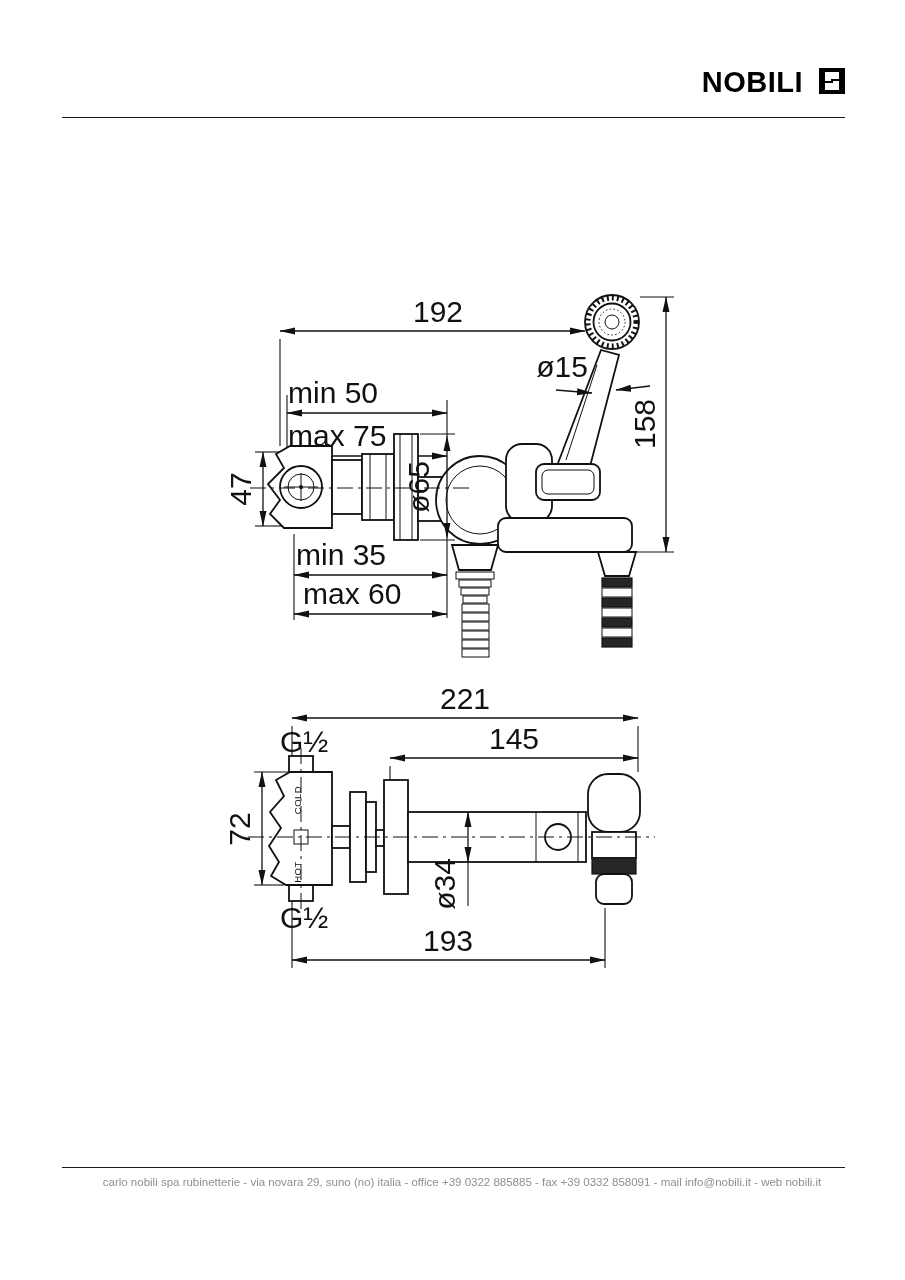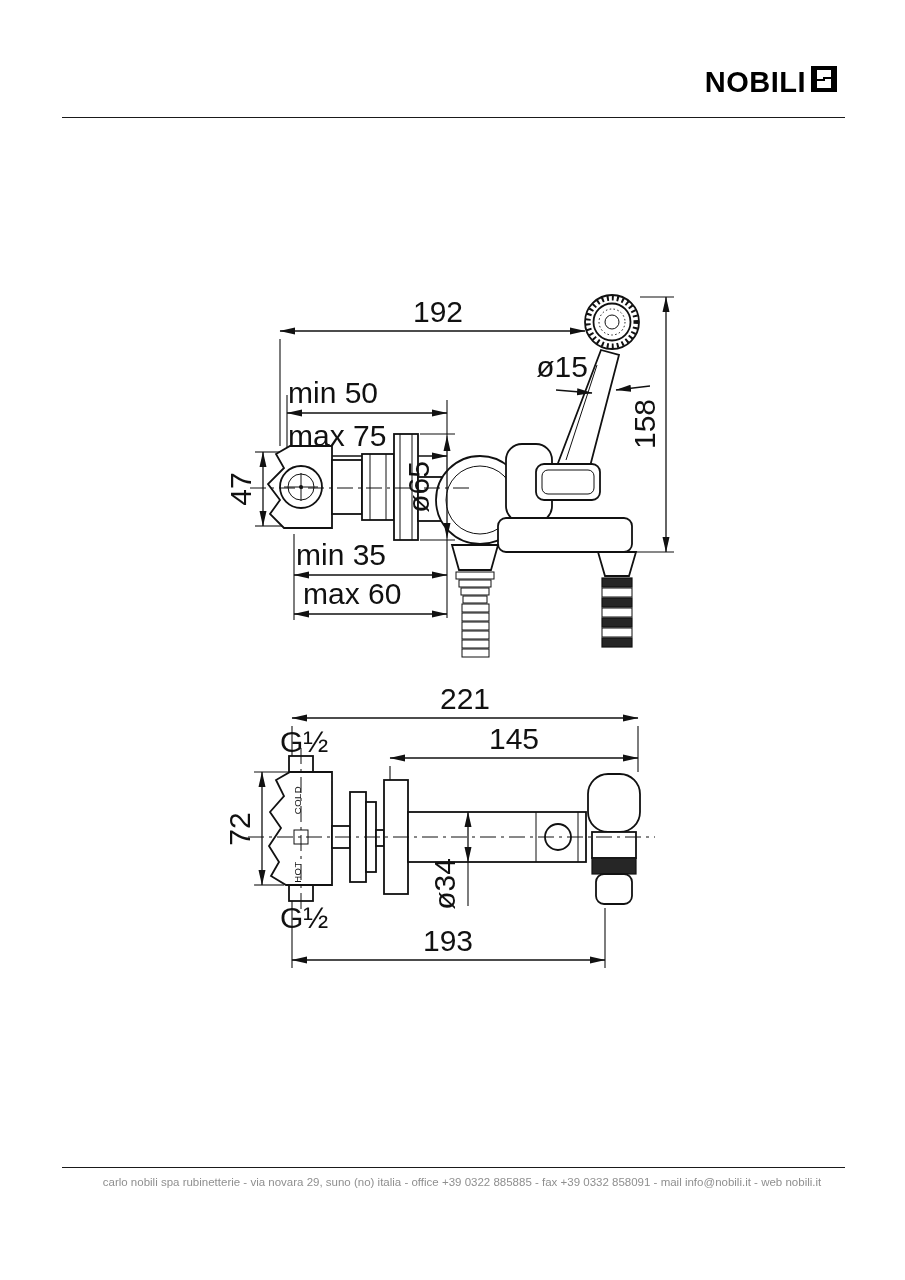"NOBILI" .logo { align-items: flex-start -> center; gap: 5px -> 16px; right: 68px -> 60px }
